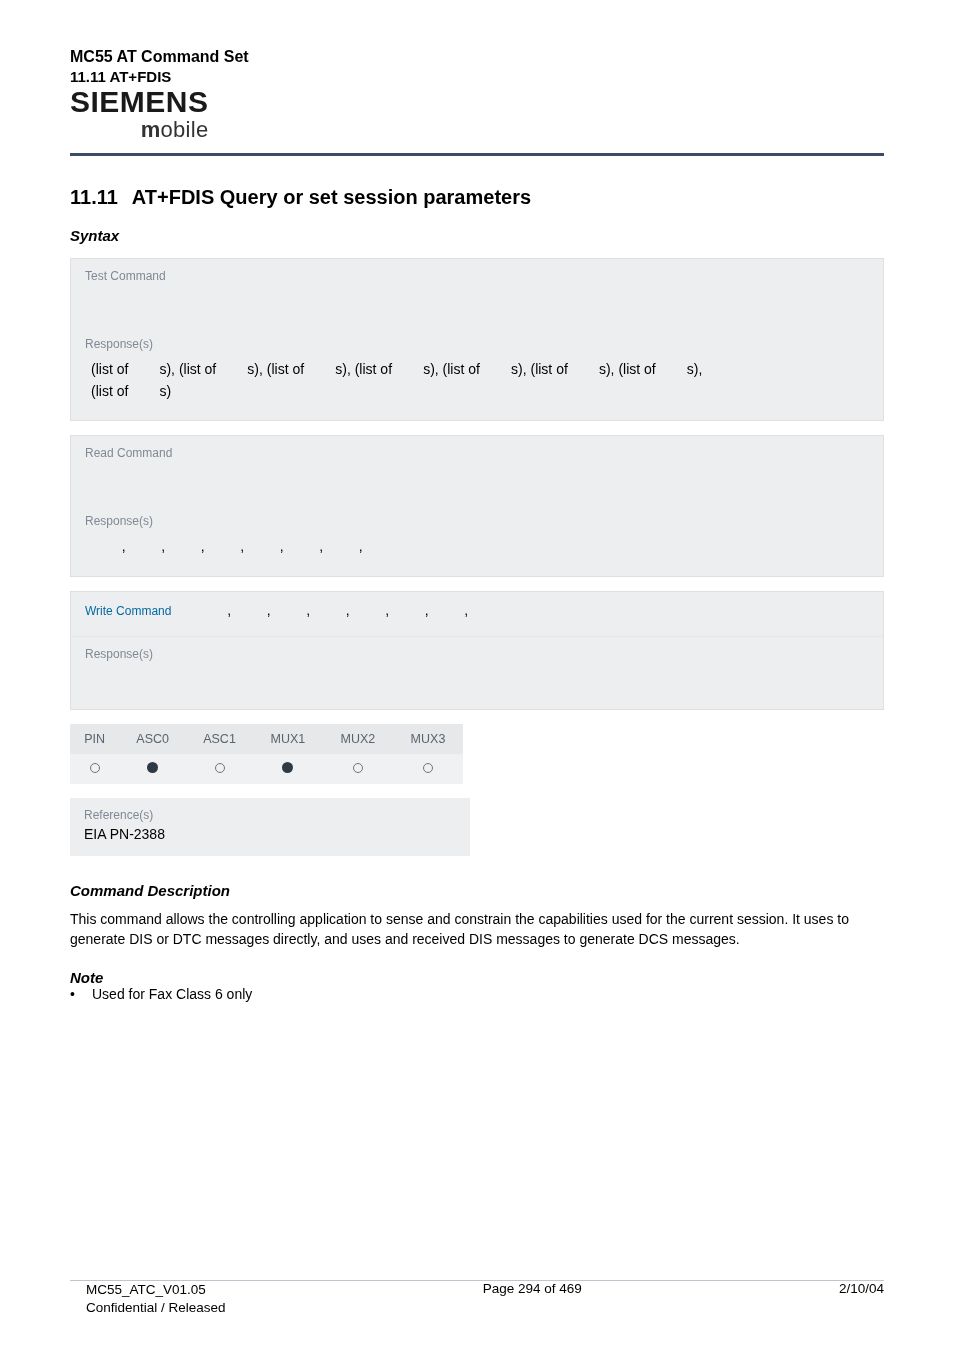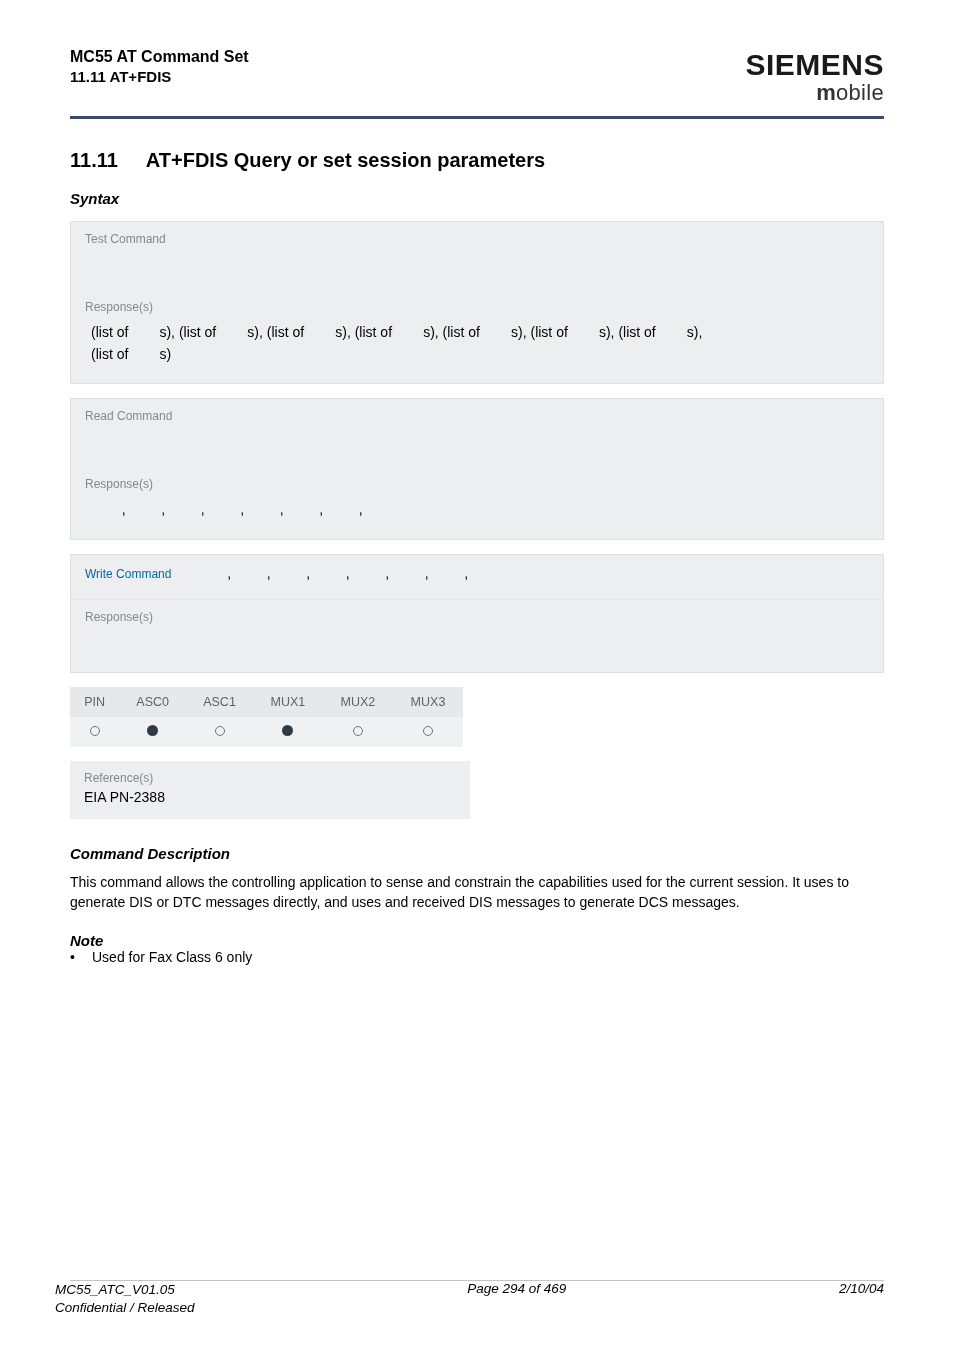"MC55 AT Command Set" .hdr { flex-direction: none -> column }
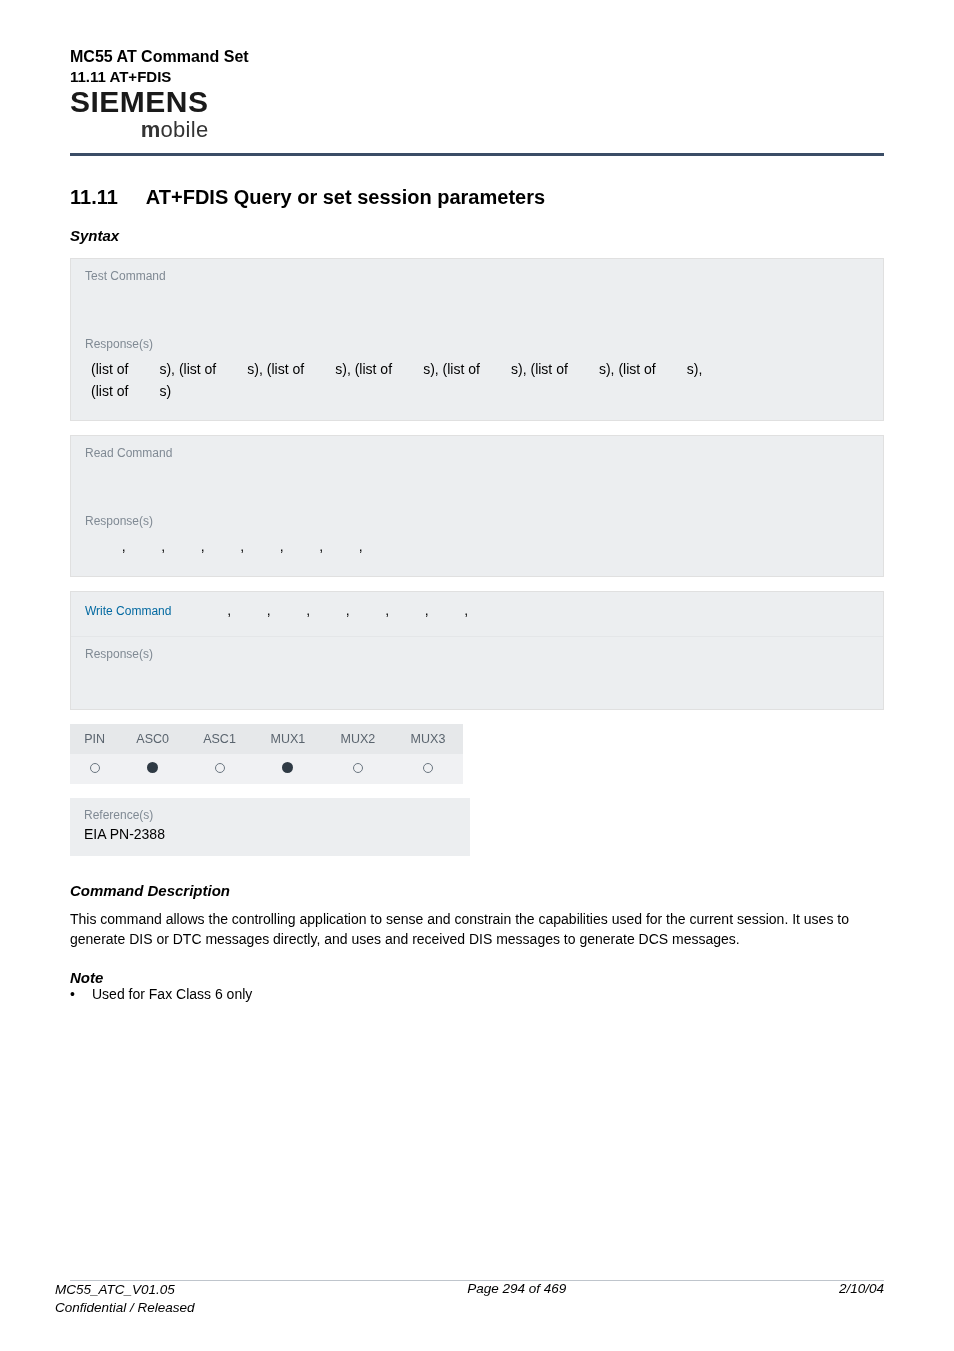"11.11" .sect { gap: 28px -> 14px }
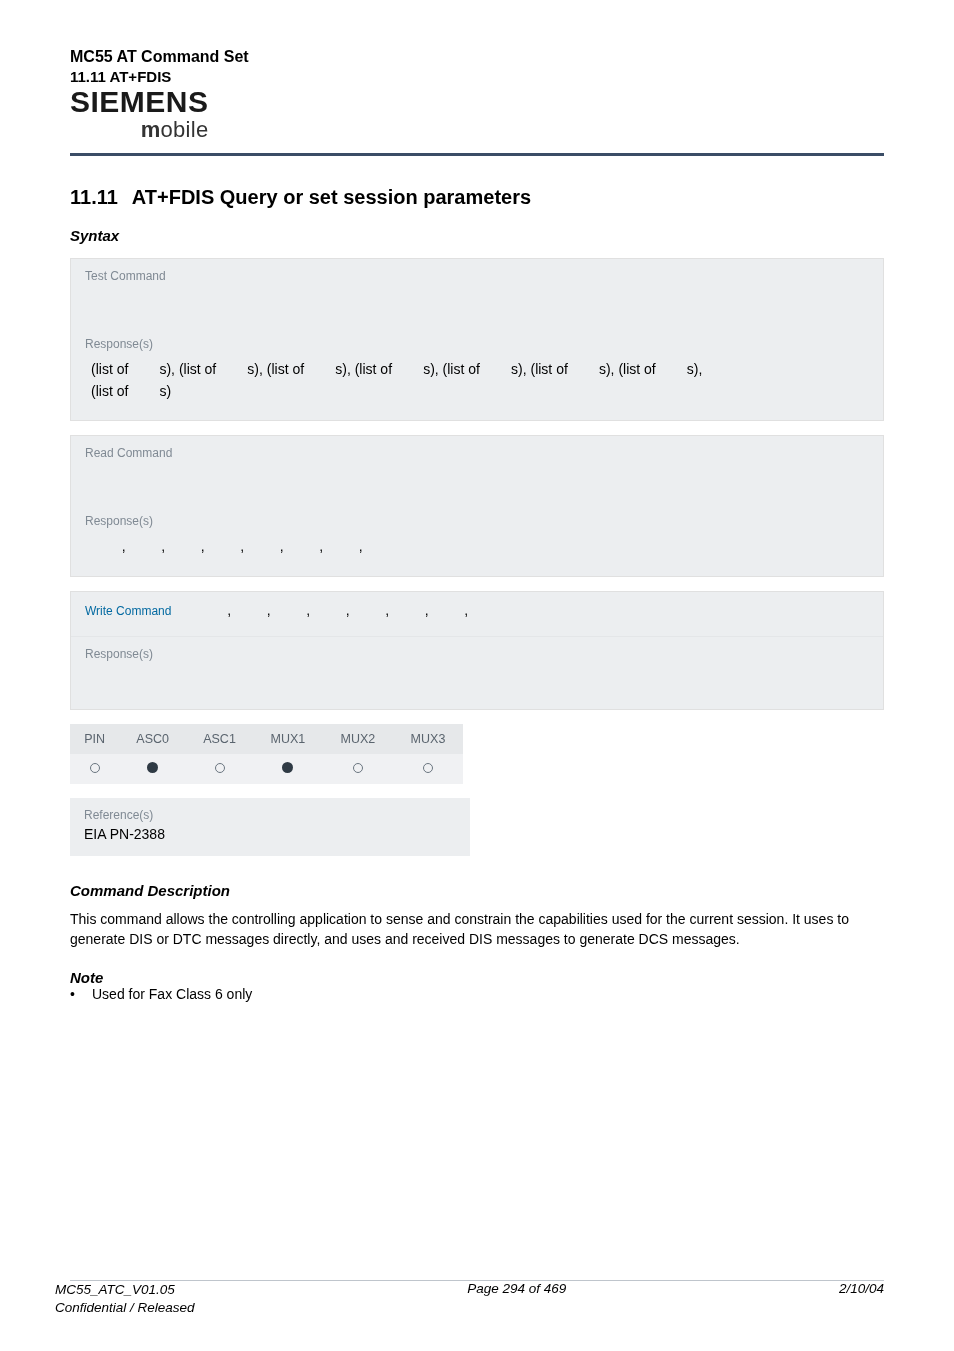"MC55_ATC_V01.05" .ftr { font-style: italic -> none; left: 55px -> 86px }
